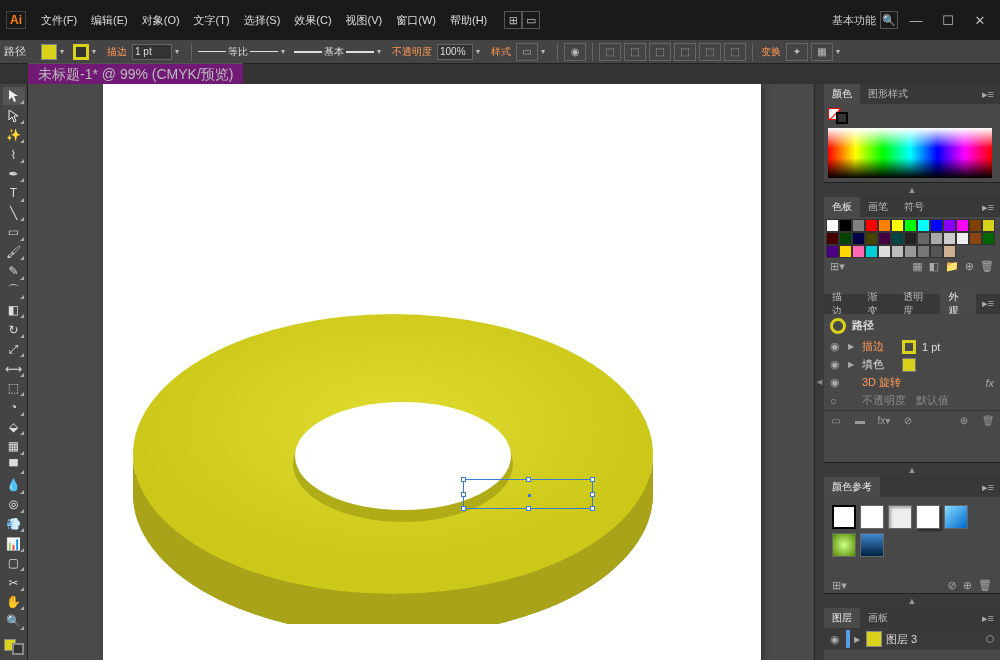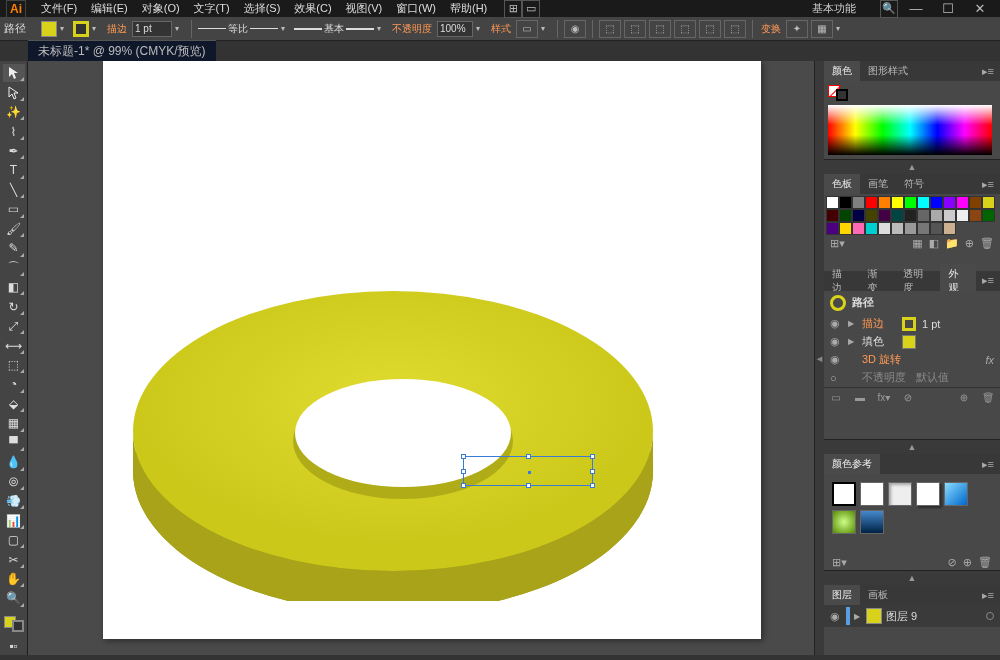"Ai" .titlebar { height: 17px -> 40px }
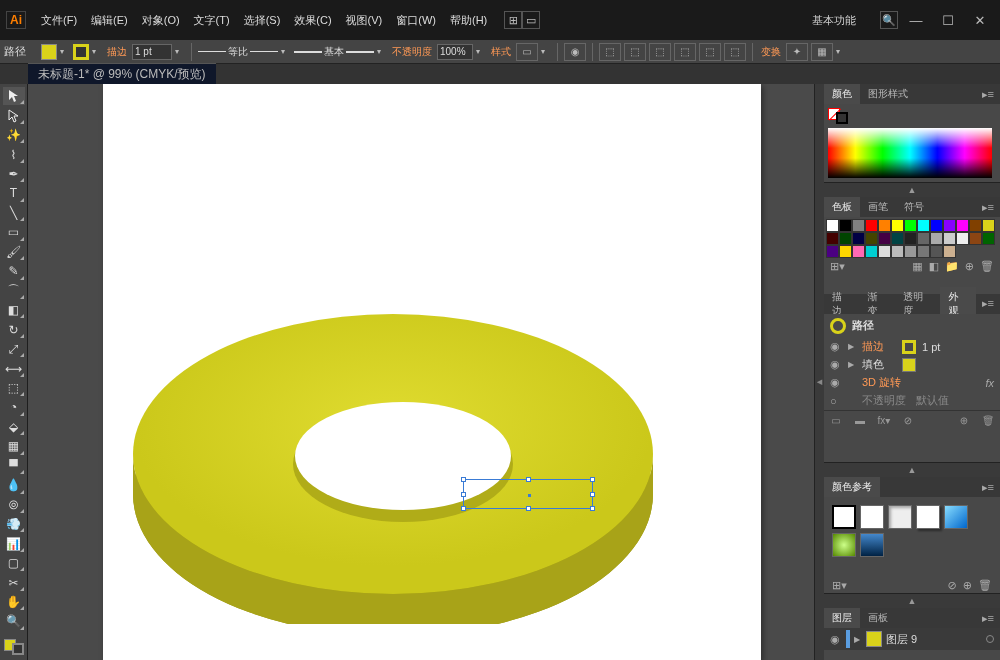"基本功能" span { margin-right: 20px -> 0 }
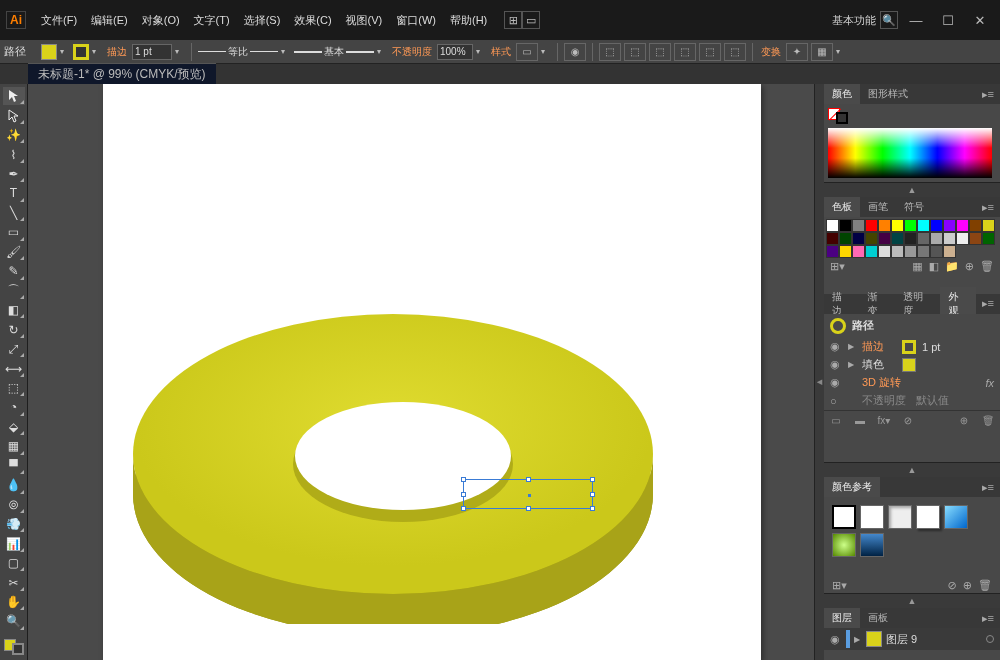"未标题-1* @ 99% (CMYK/预览)" .doc-tab { background: #0f172a -> #701a75; font-size: 12px -> 14px }
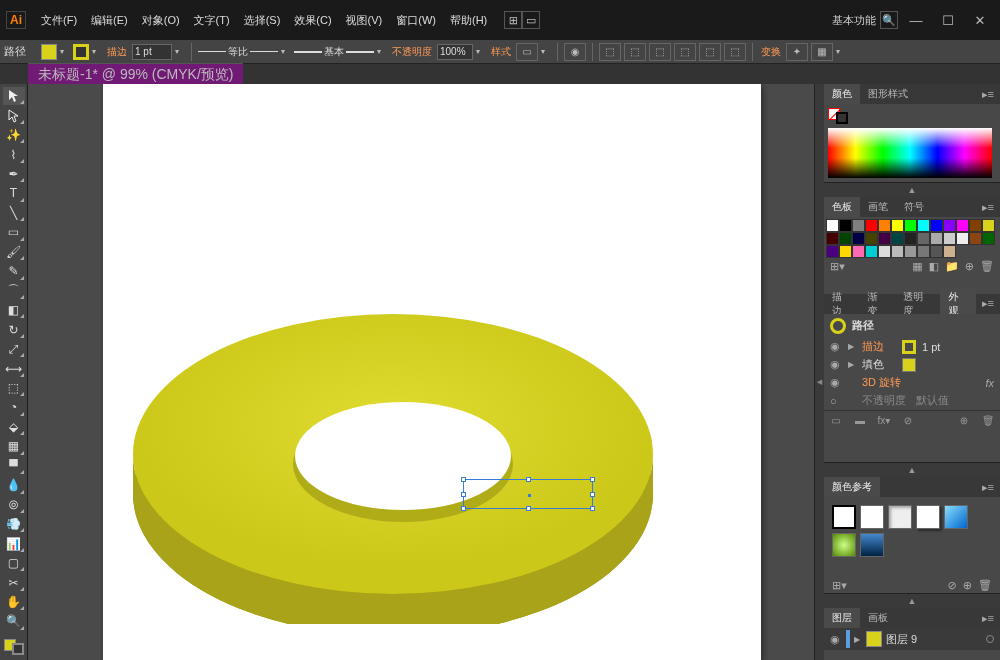"图层 9" span { text: 9 -> 3 }
